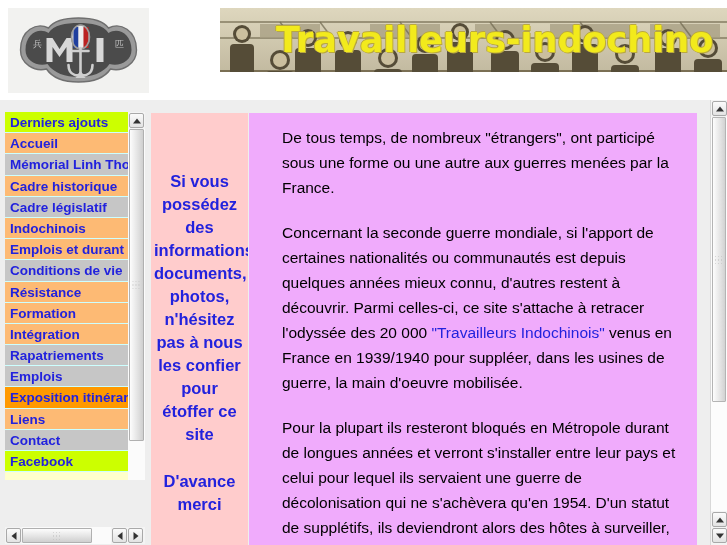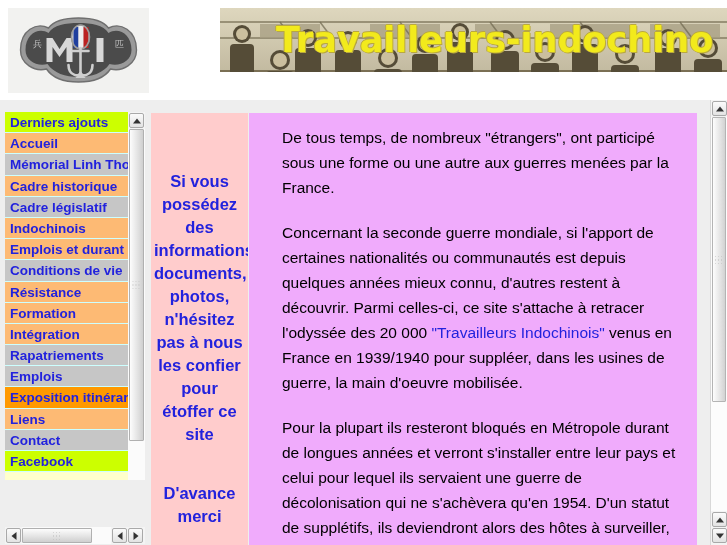"D'avance merci" #pink-col .pk-thanks { margin-top: 36px -> 24px }
